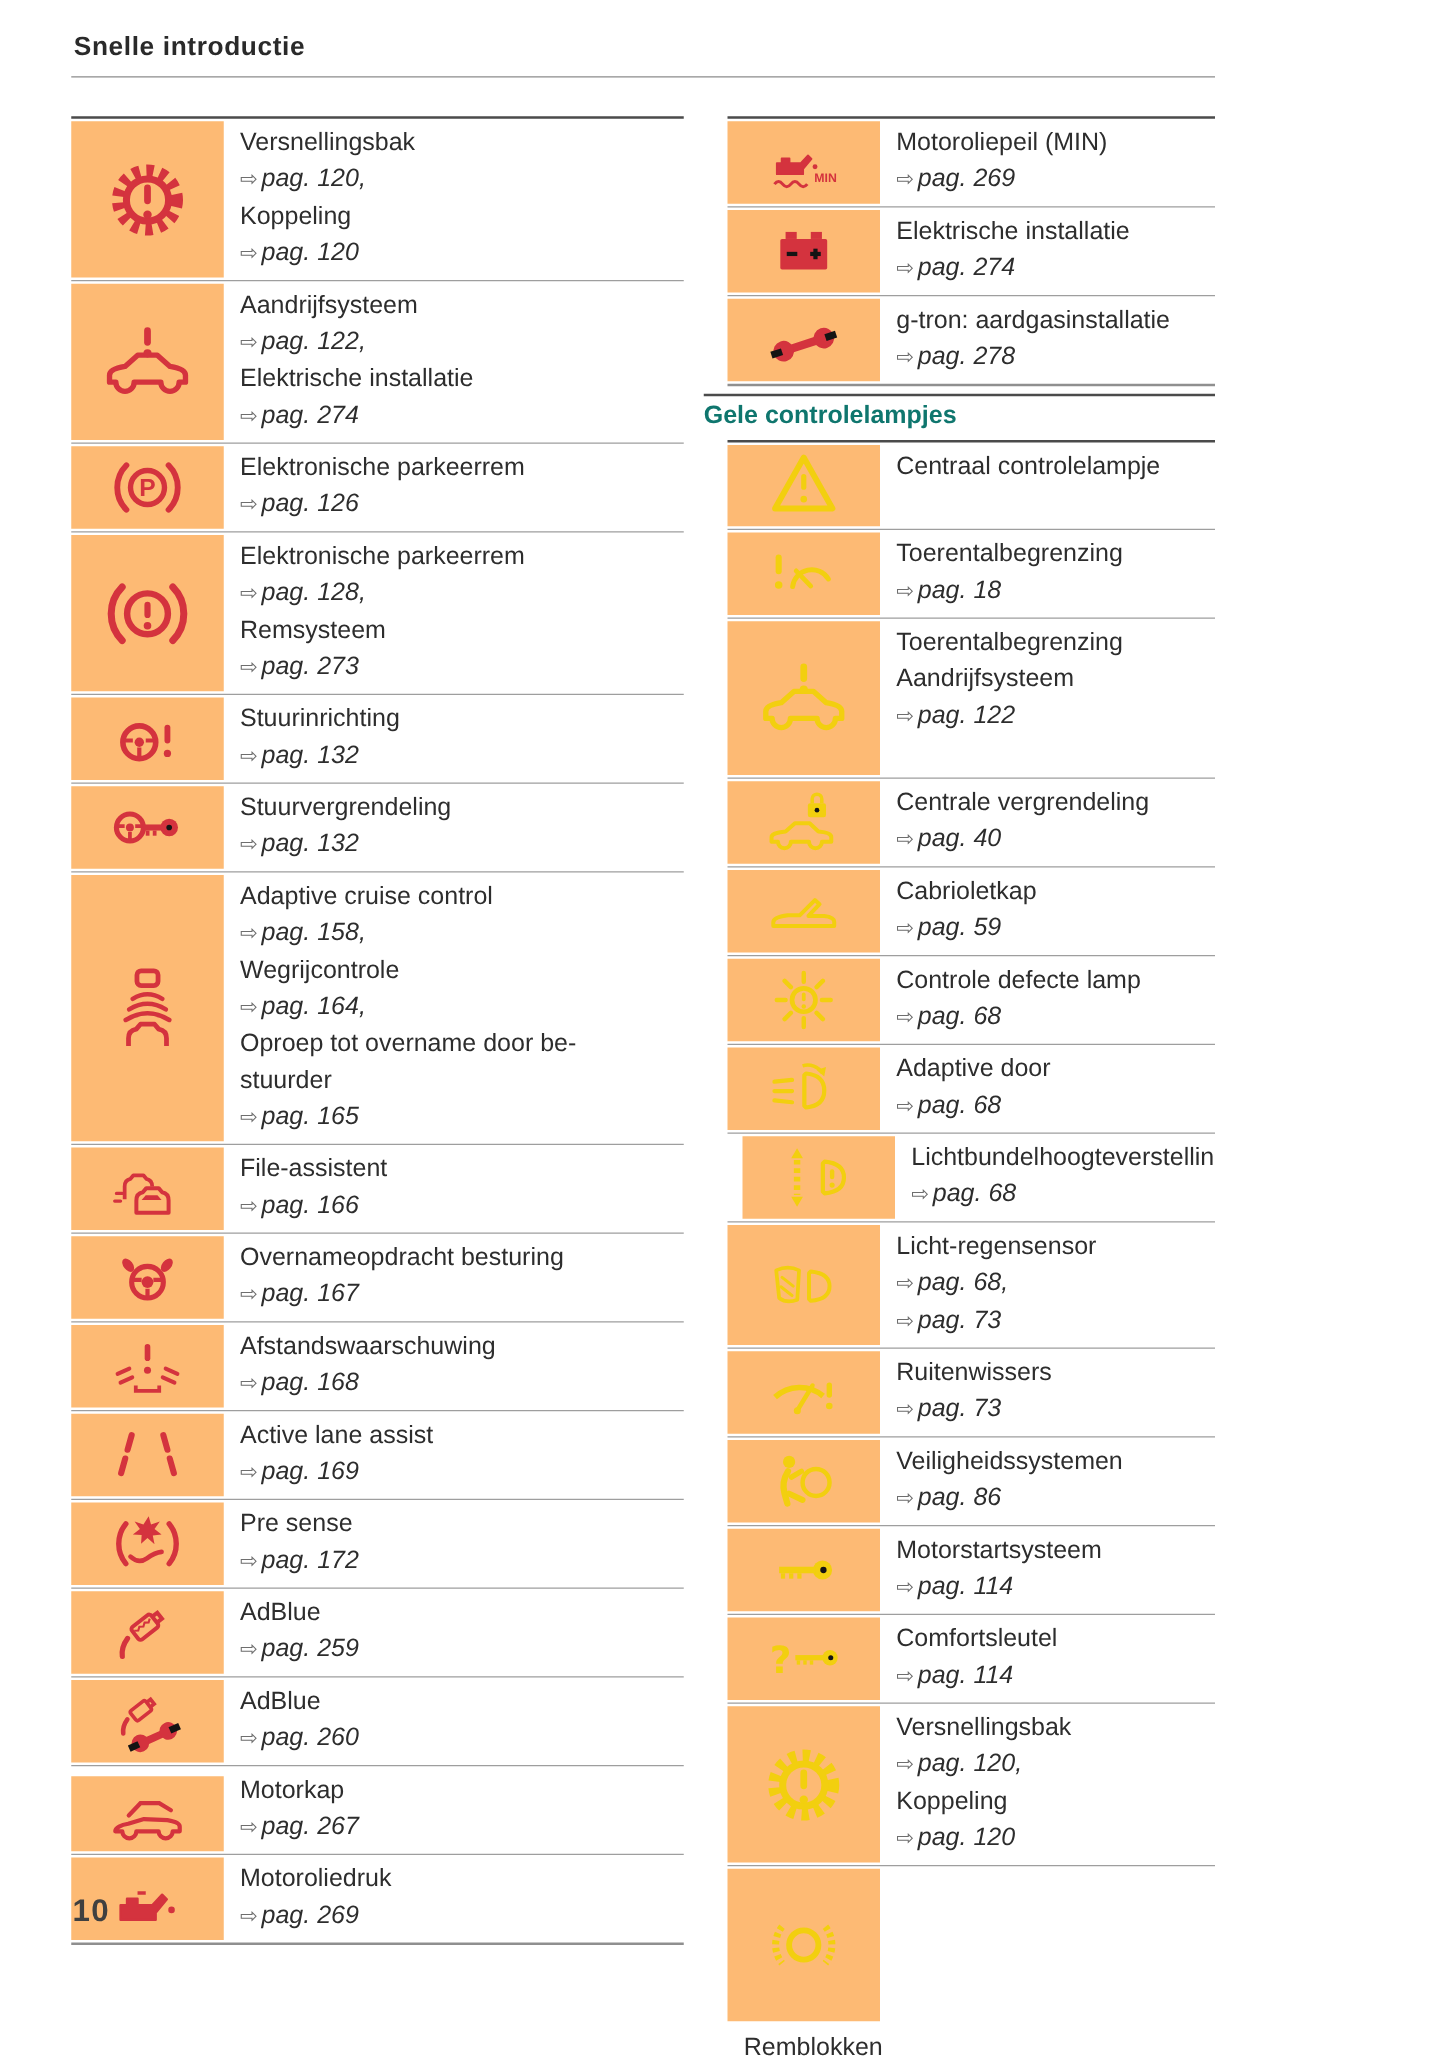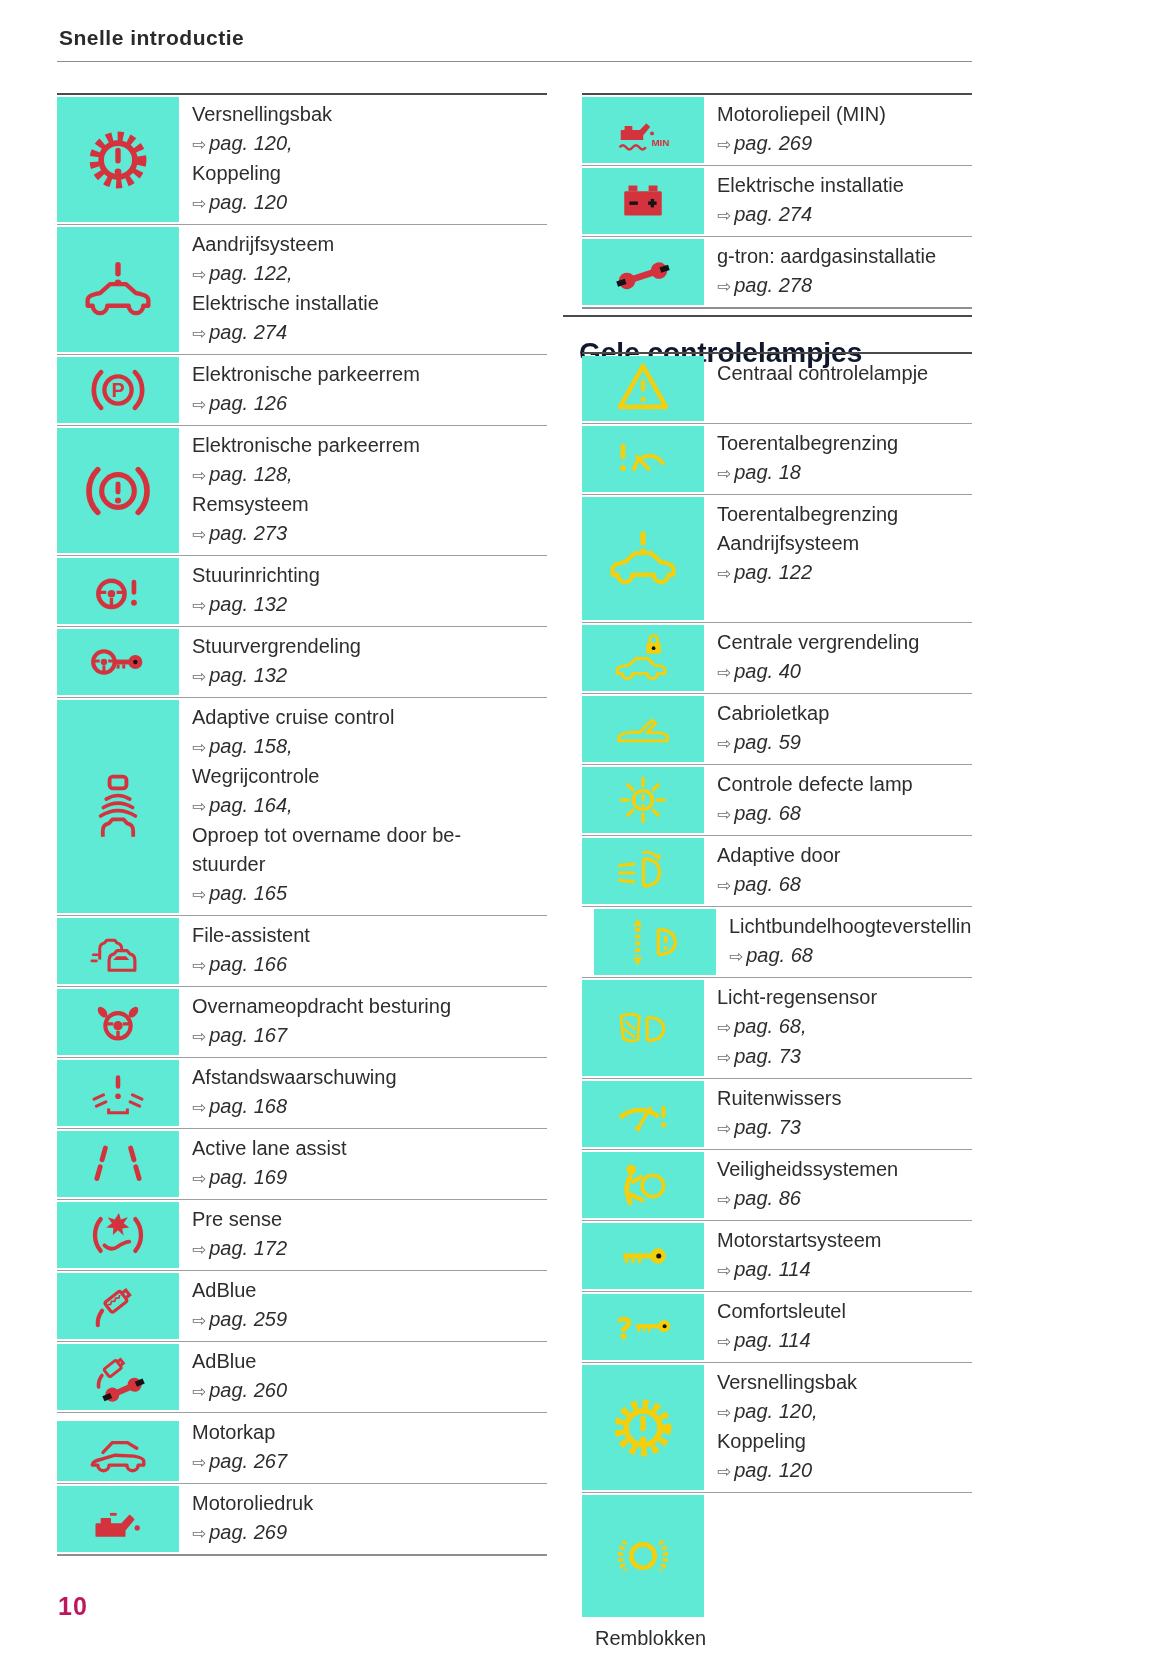"MIN" .icon-cell { background: #5eead4 -> #fdba74 }
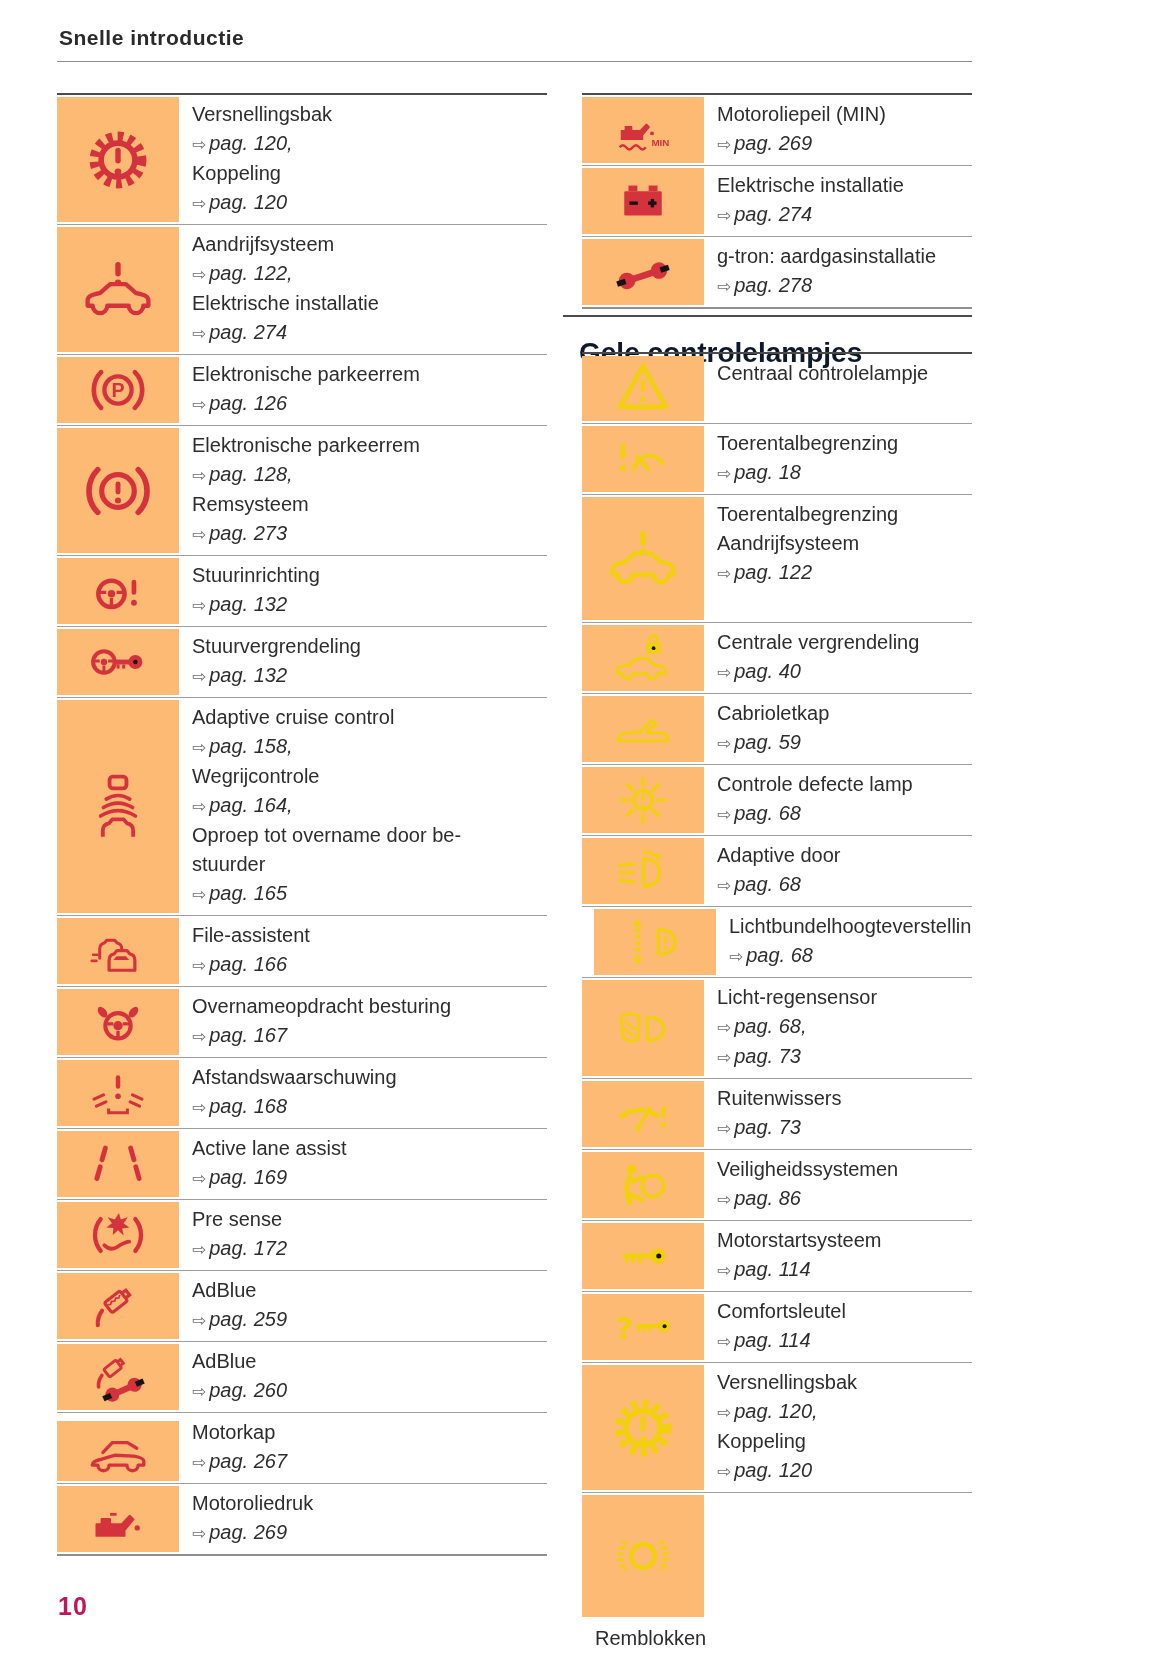"Gele controlelampjes" .section-title { color: #0f172a -> #0f766e; font-size: 28px -> 20px; margin: 16px -> 0 }
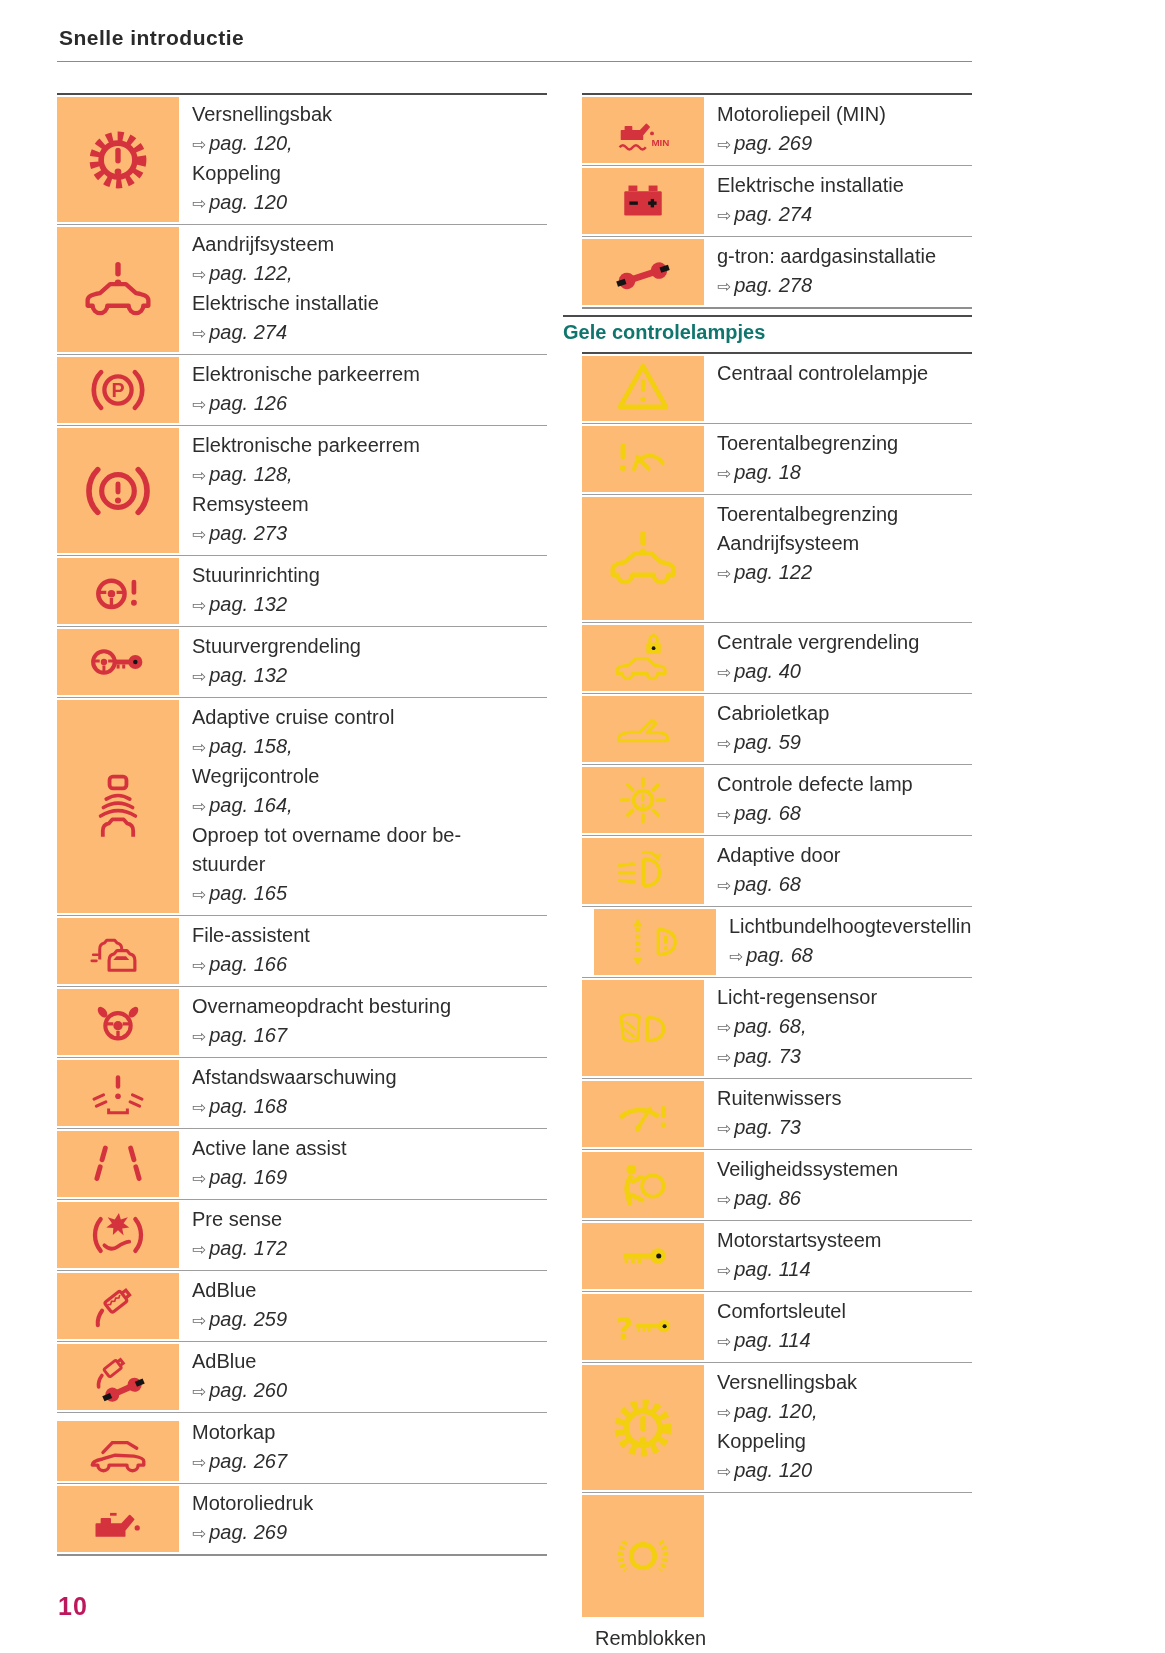"10" .page-number { color: #be185d -> #404040; top: 1592px -> 1515px }
